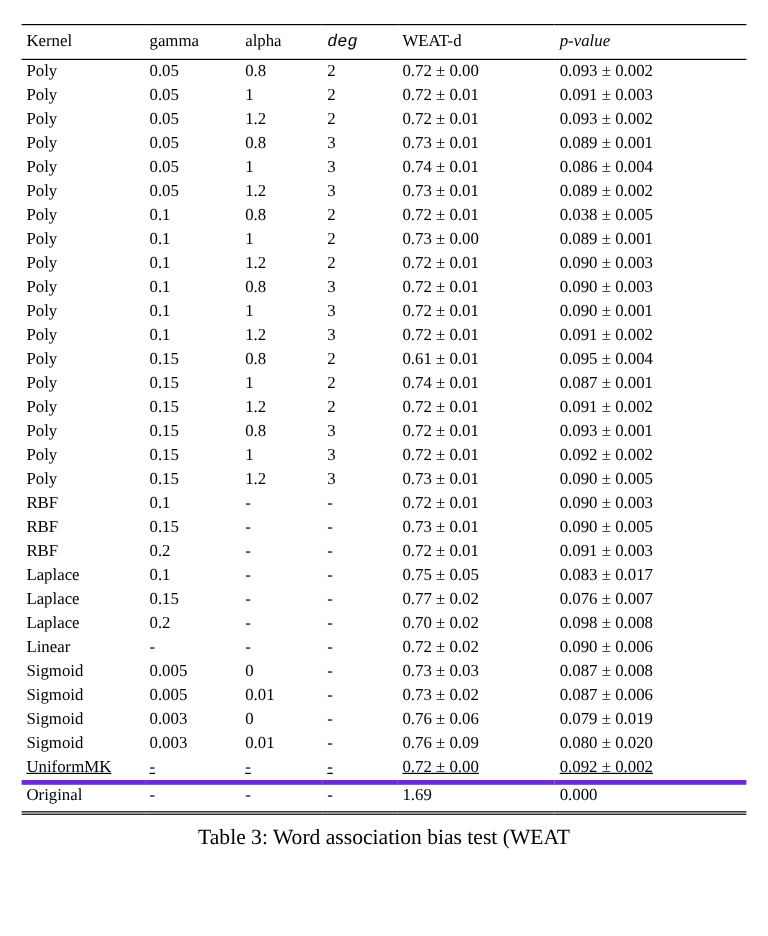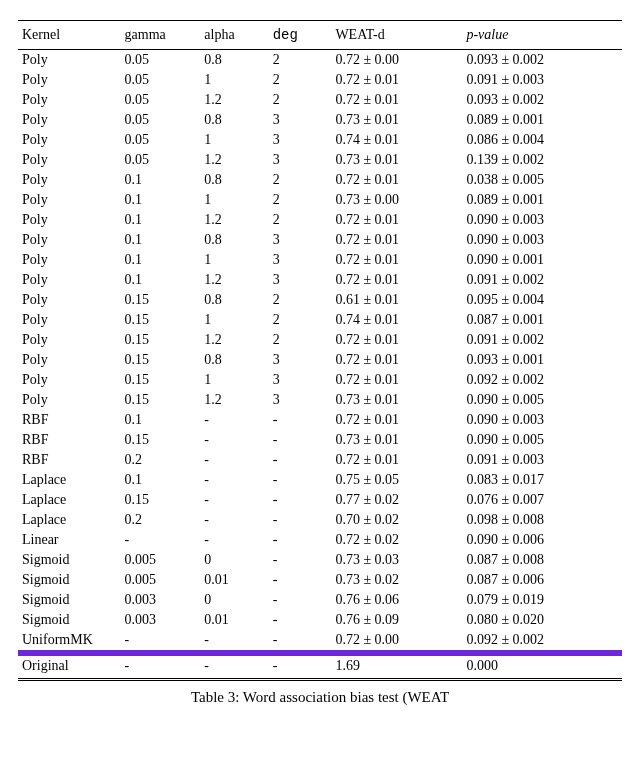"deg" .tt { font-style: none -> italic }
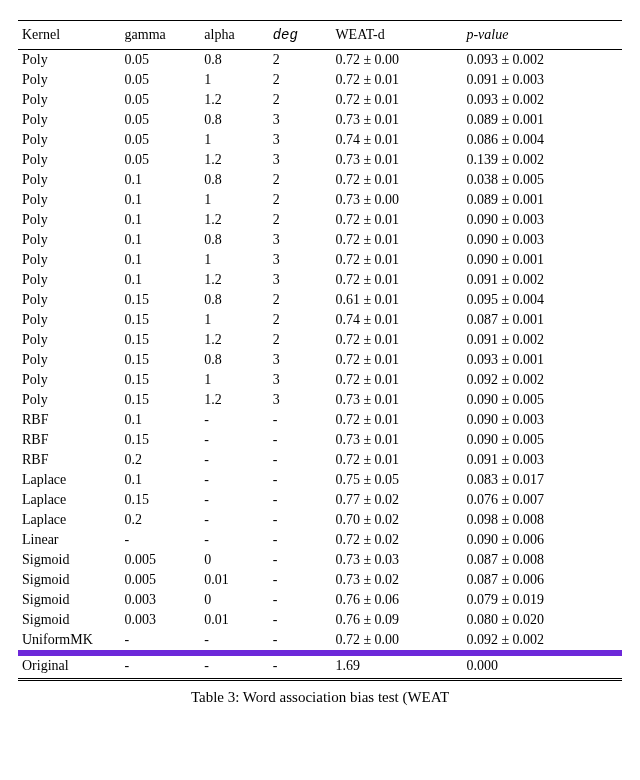"0.139 ± 0.002" td { text: 0.139 -> 0.089 }
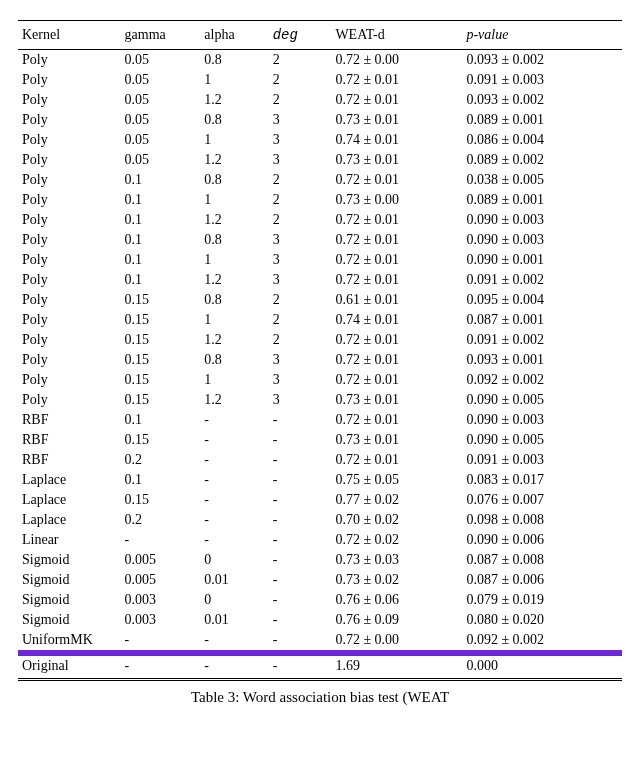"UniformMK" tbody tr.sep td { border-bottom: 6px solid #6d28d9 -> 4px solid #6d28d9; text-decoration: none -> underline }
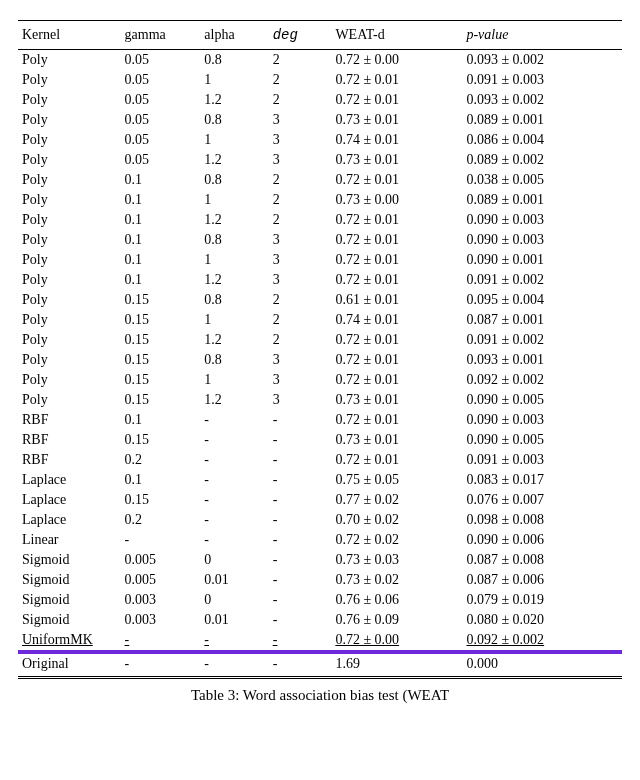"Table 3: Word association bias" .caption { font-size: 15px -> 18px }
